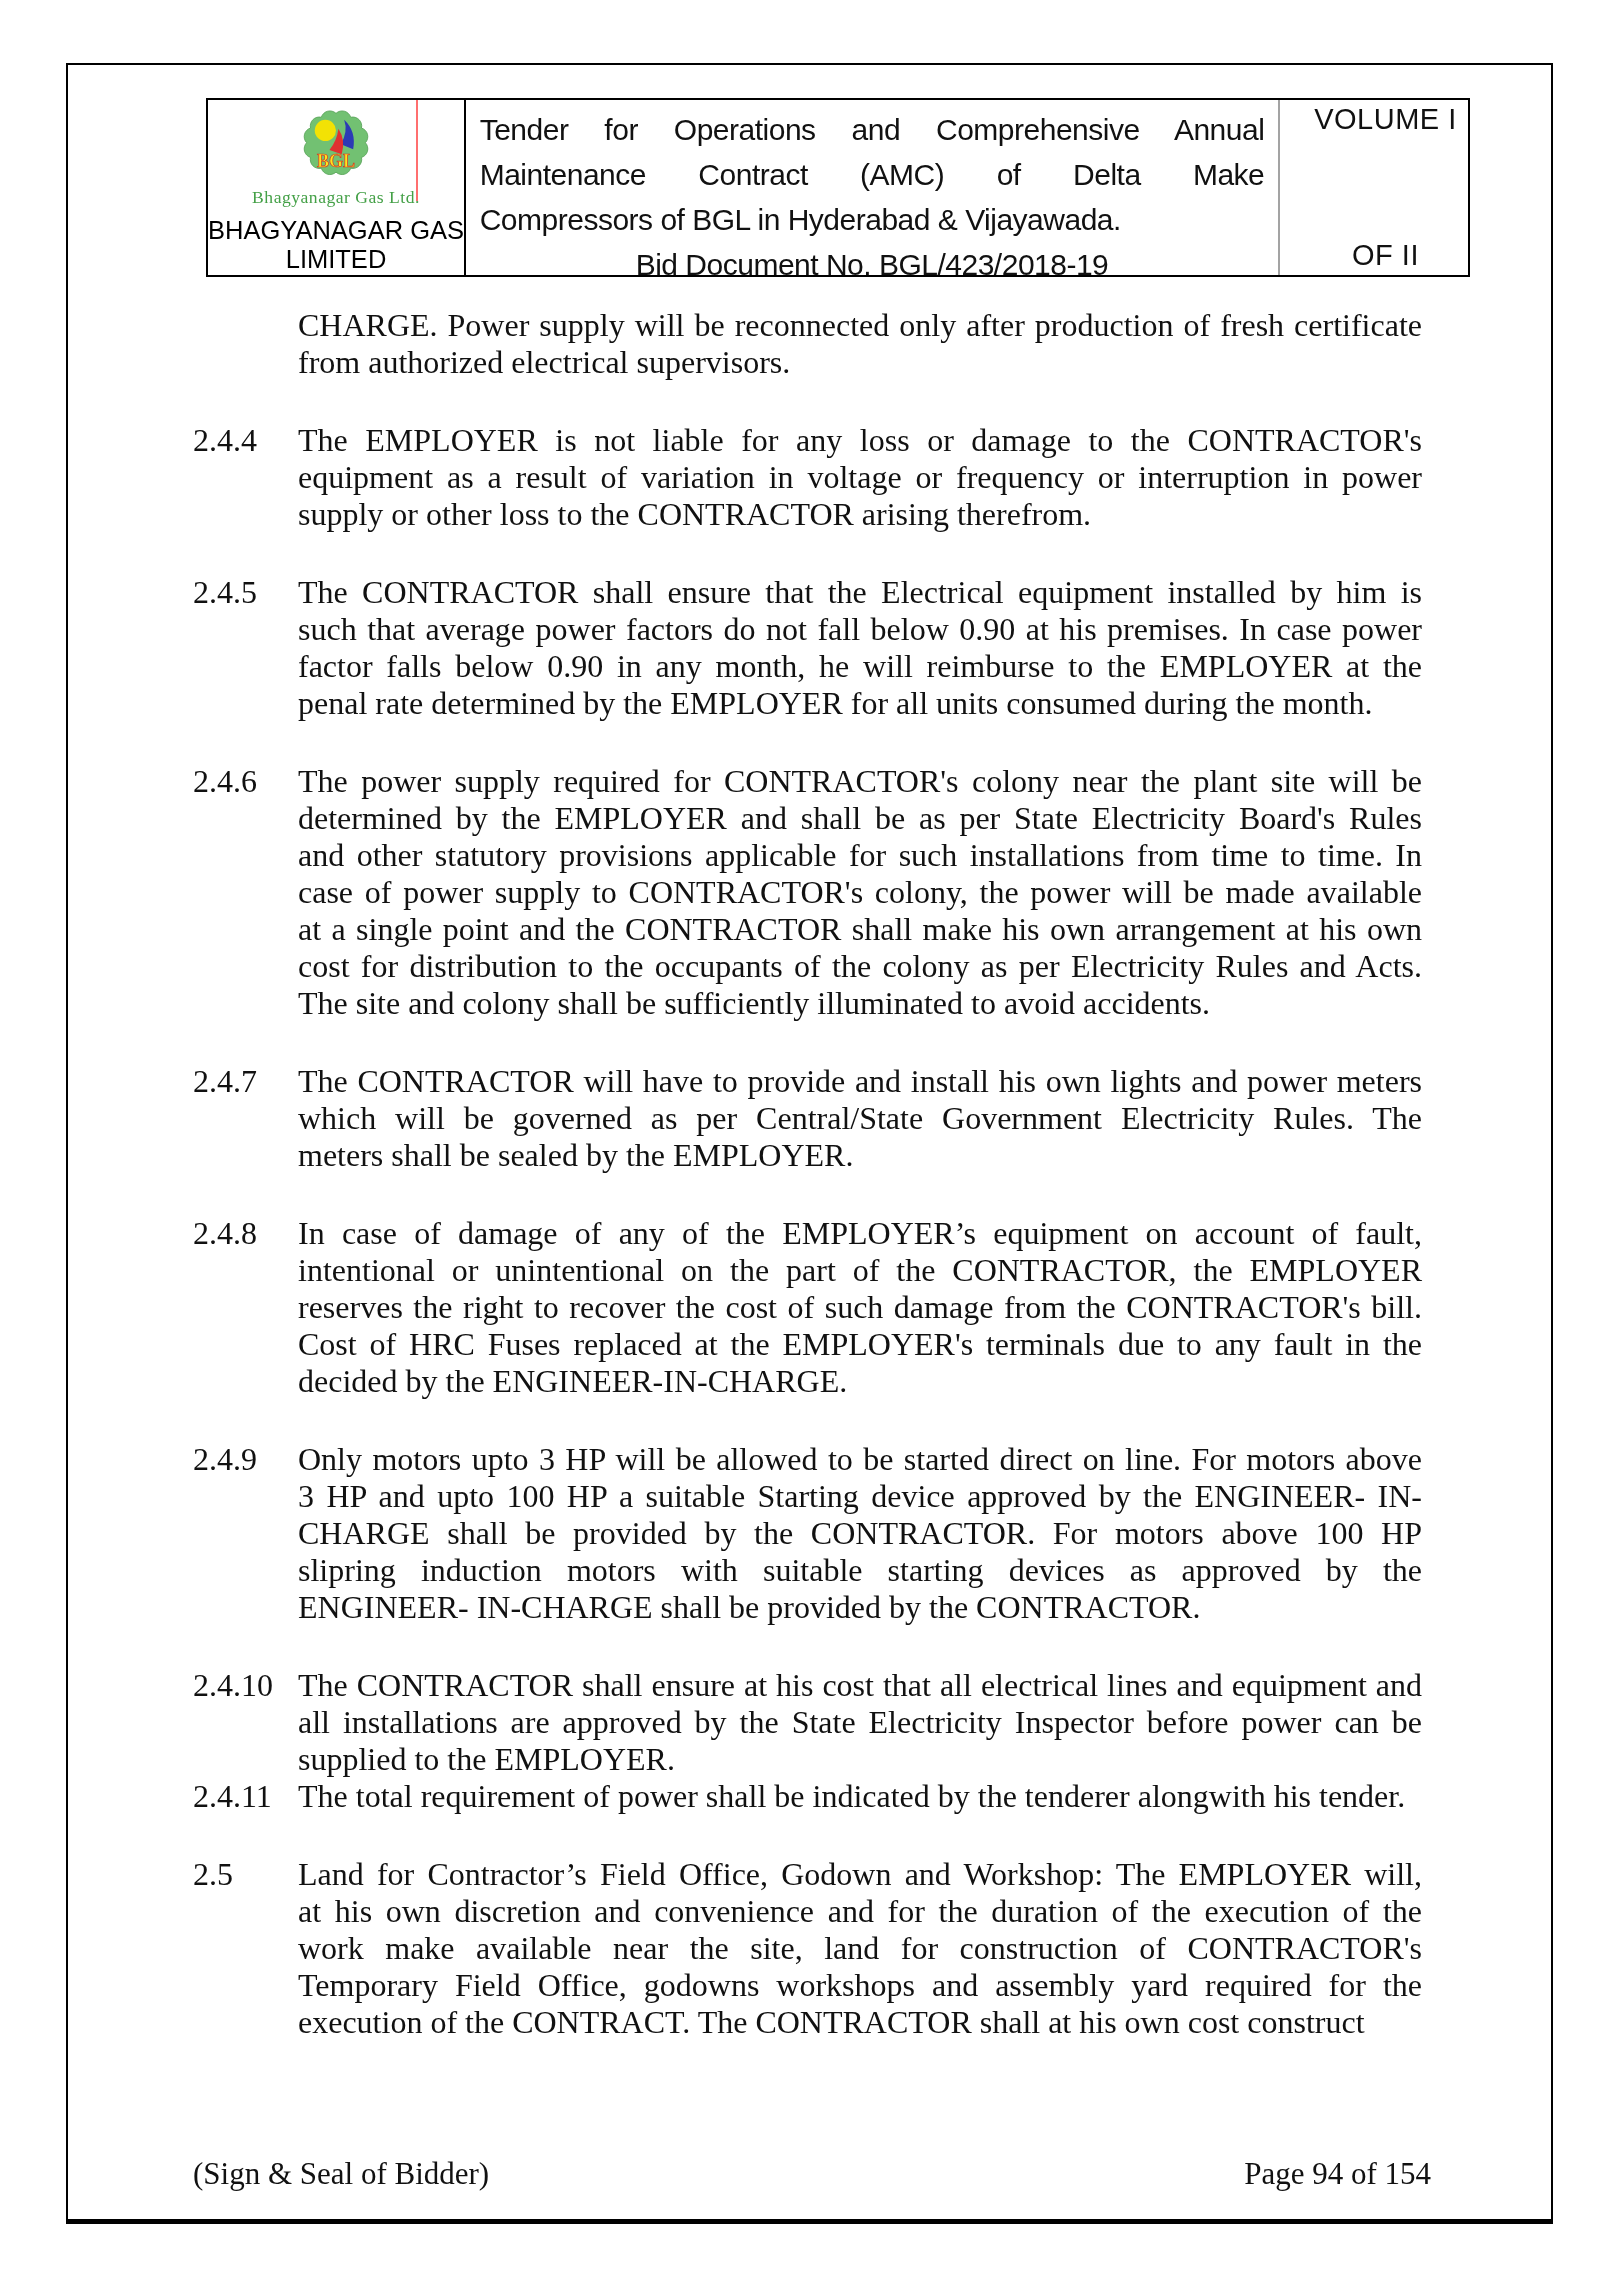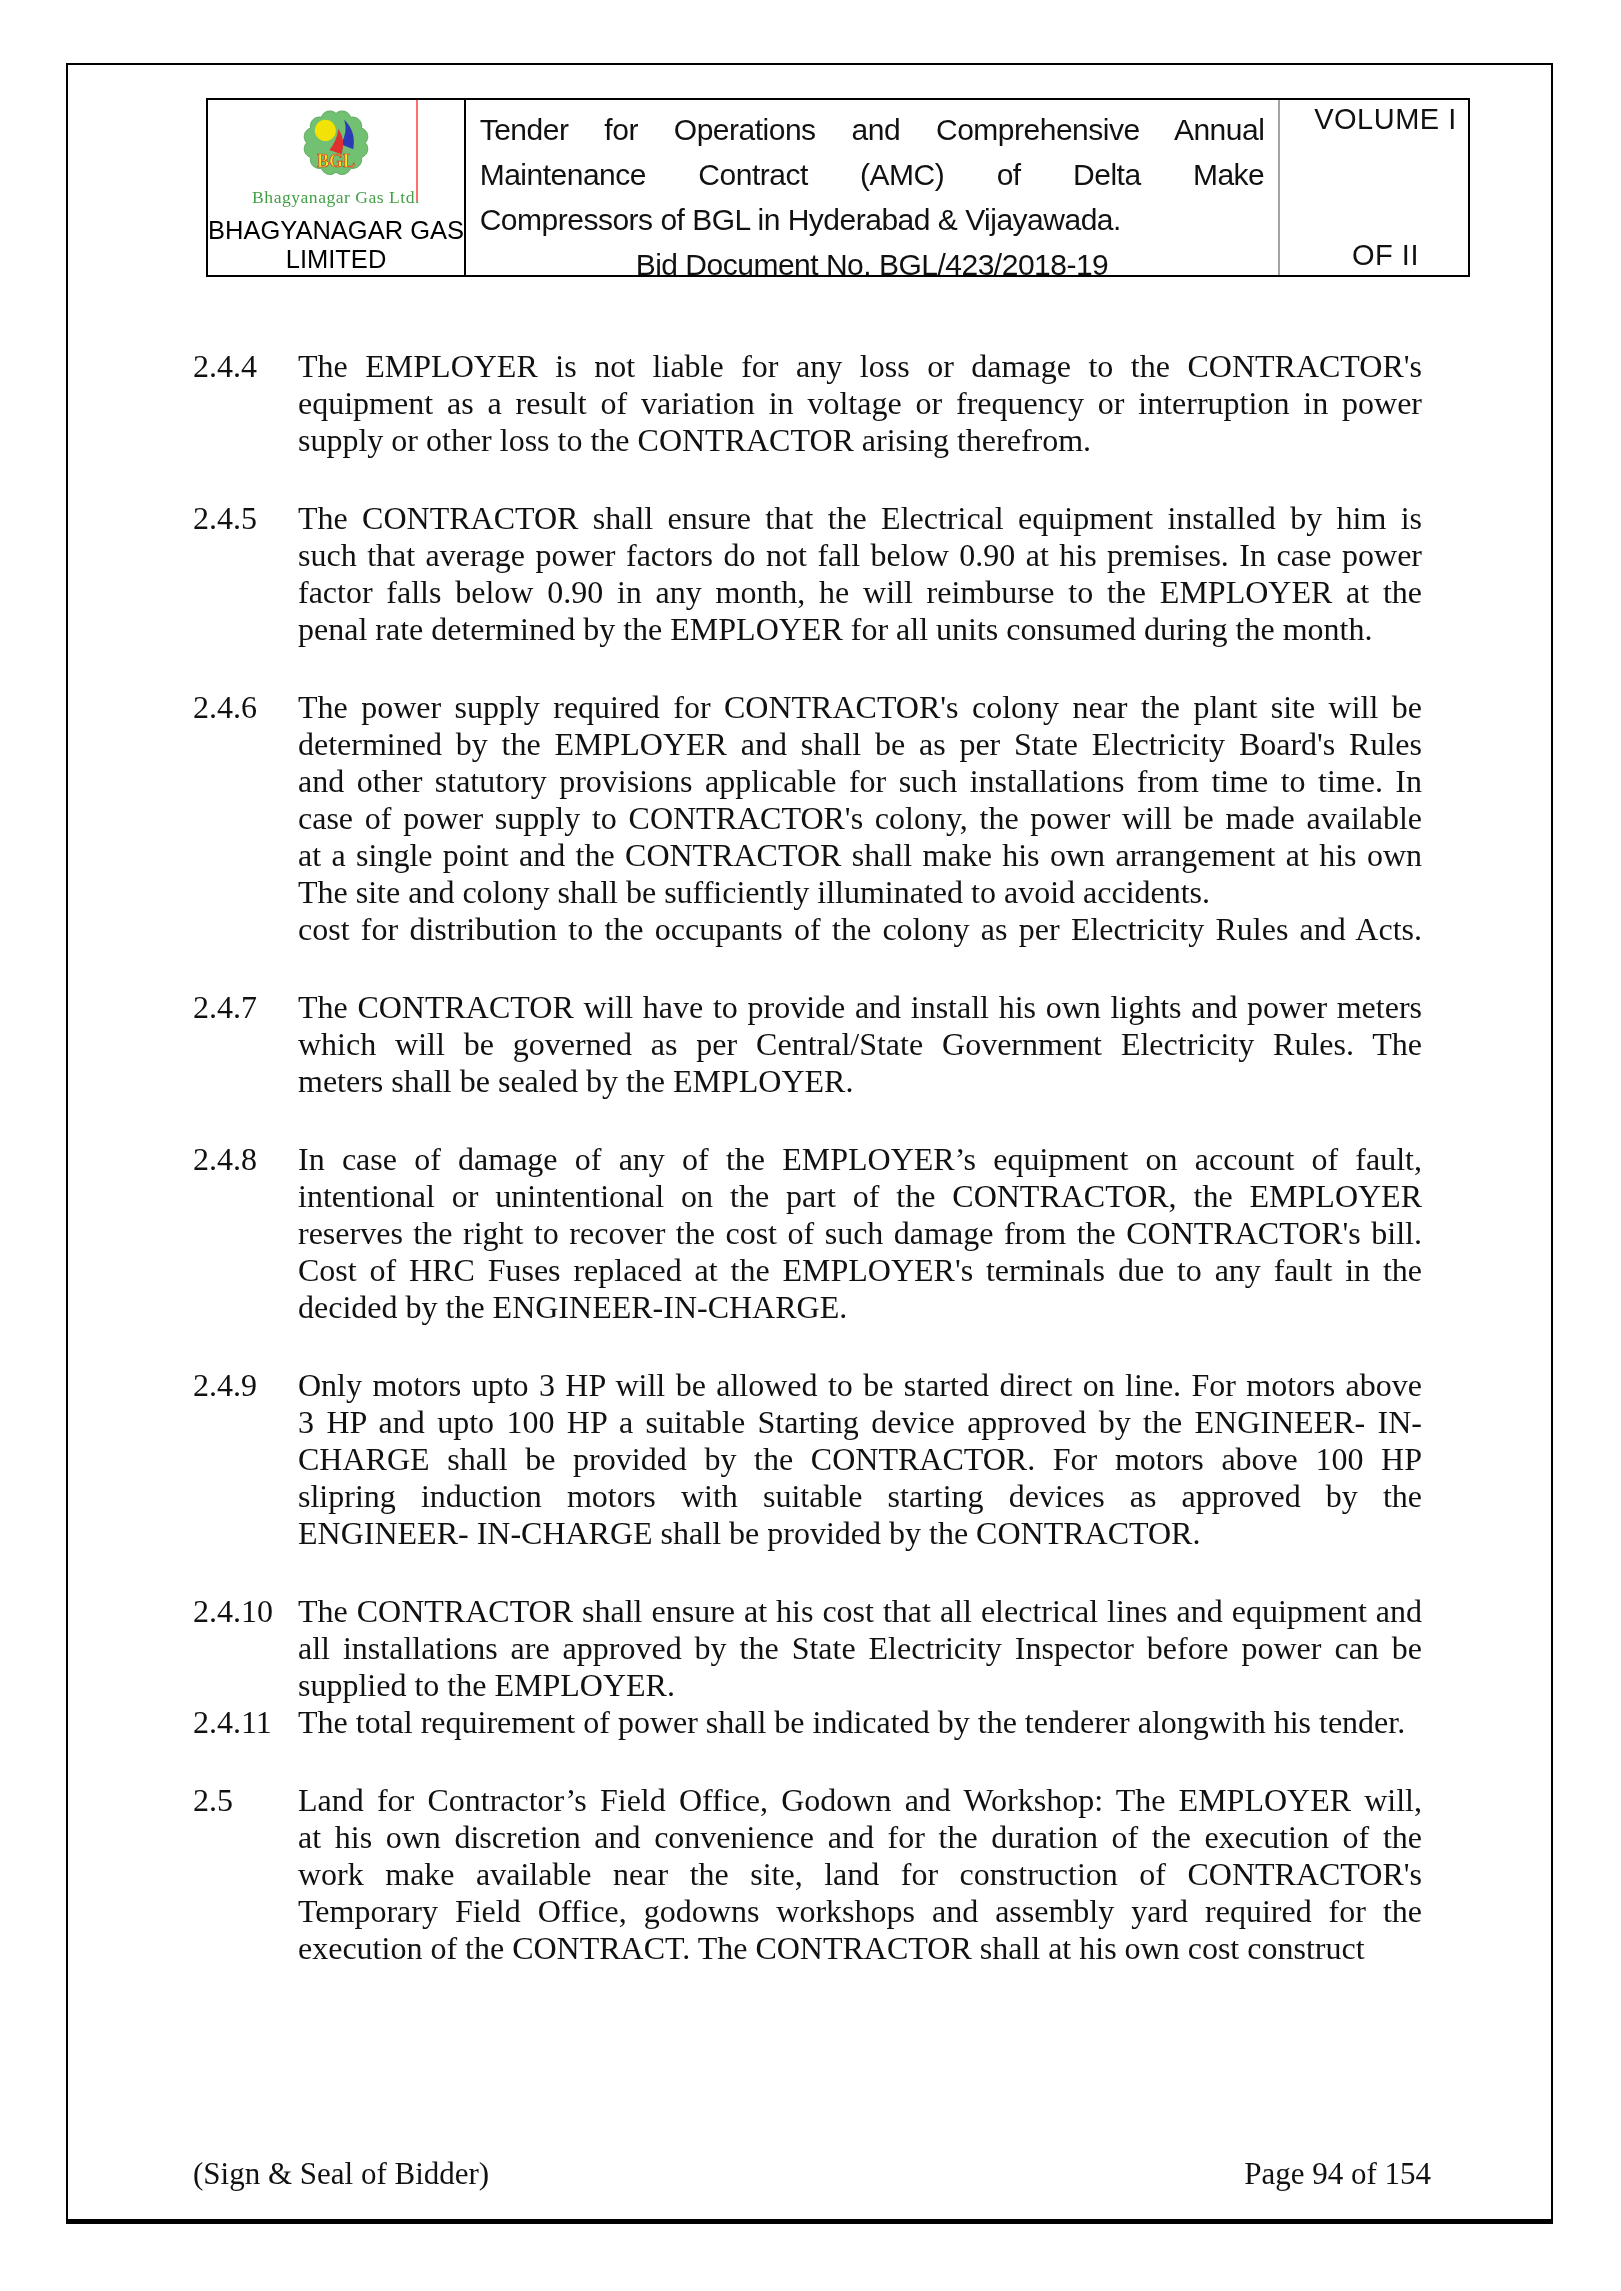"CHARGE. Power supply will be" div.clause { html: none -> <div> <div> <div>CHARGE. Power supply will be reconnected only after production of fresh certificate</div> <div>from authorized electrical supervisors.</div> </div> </div> }
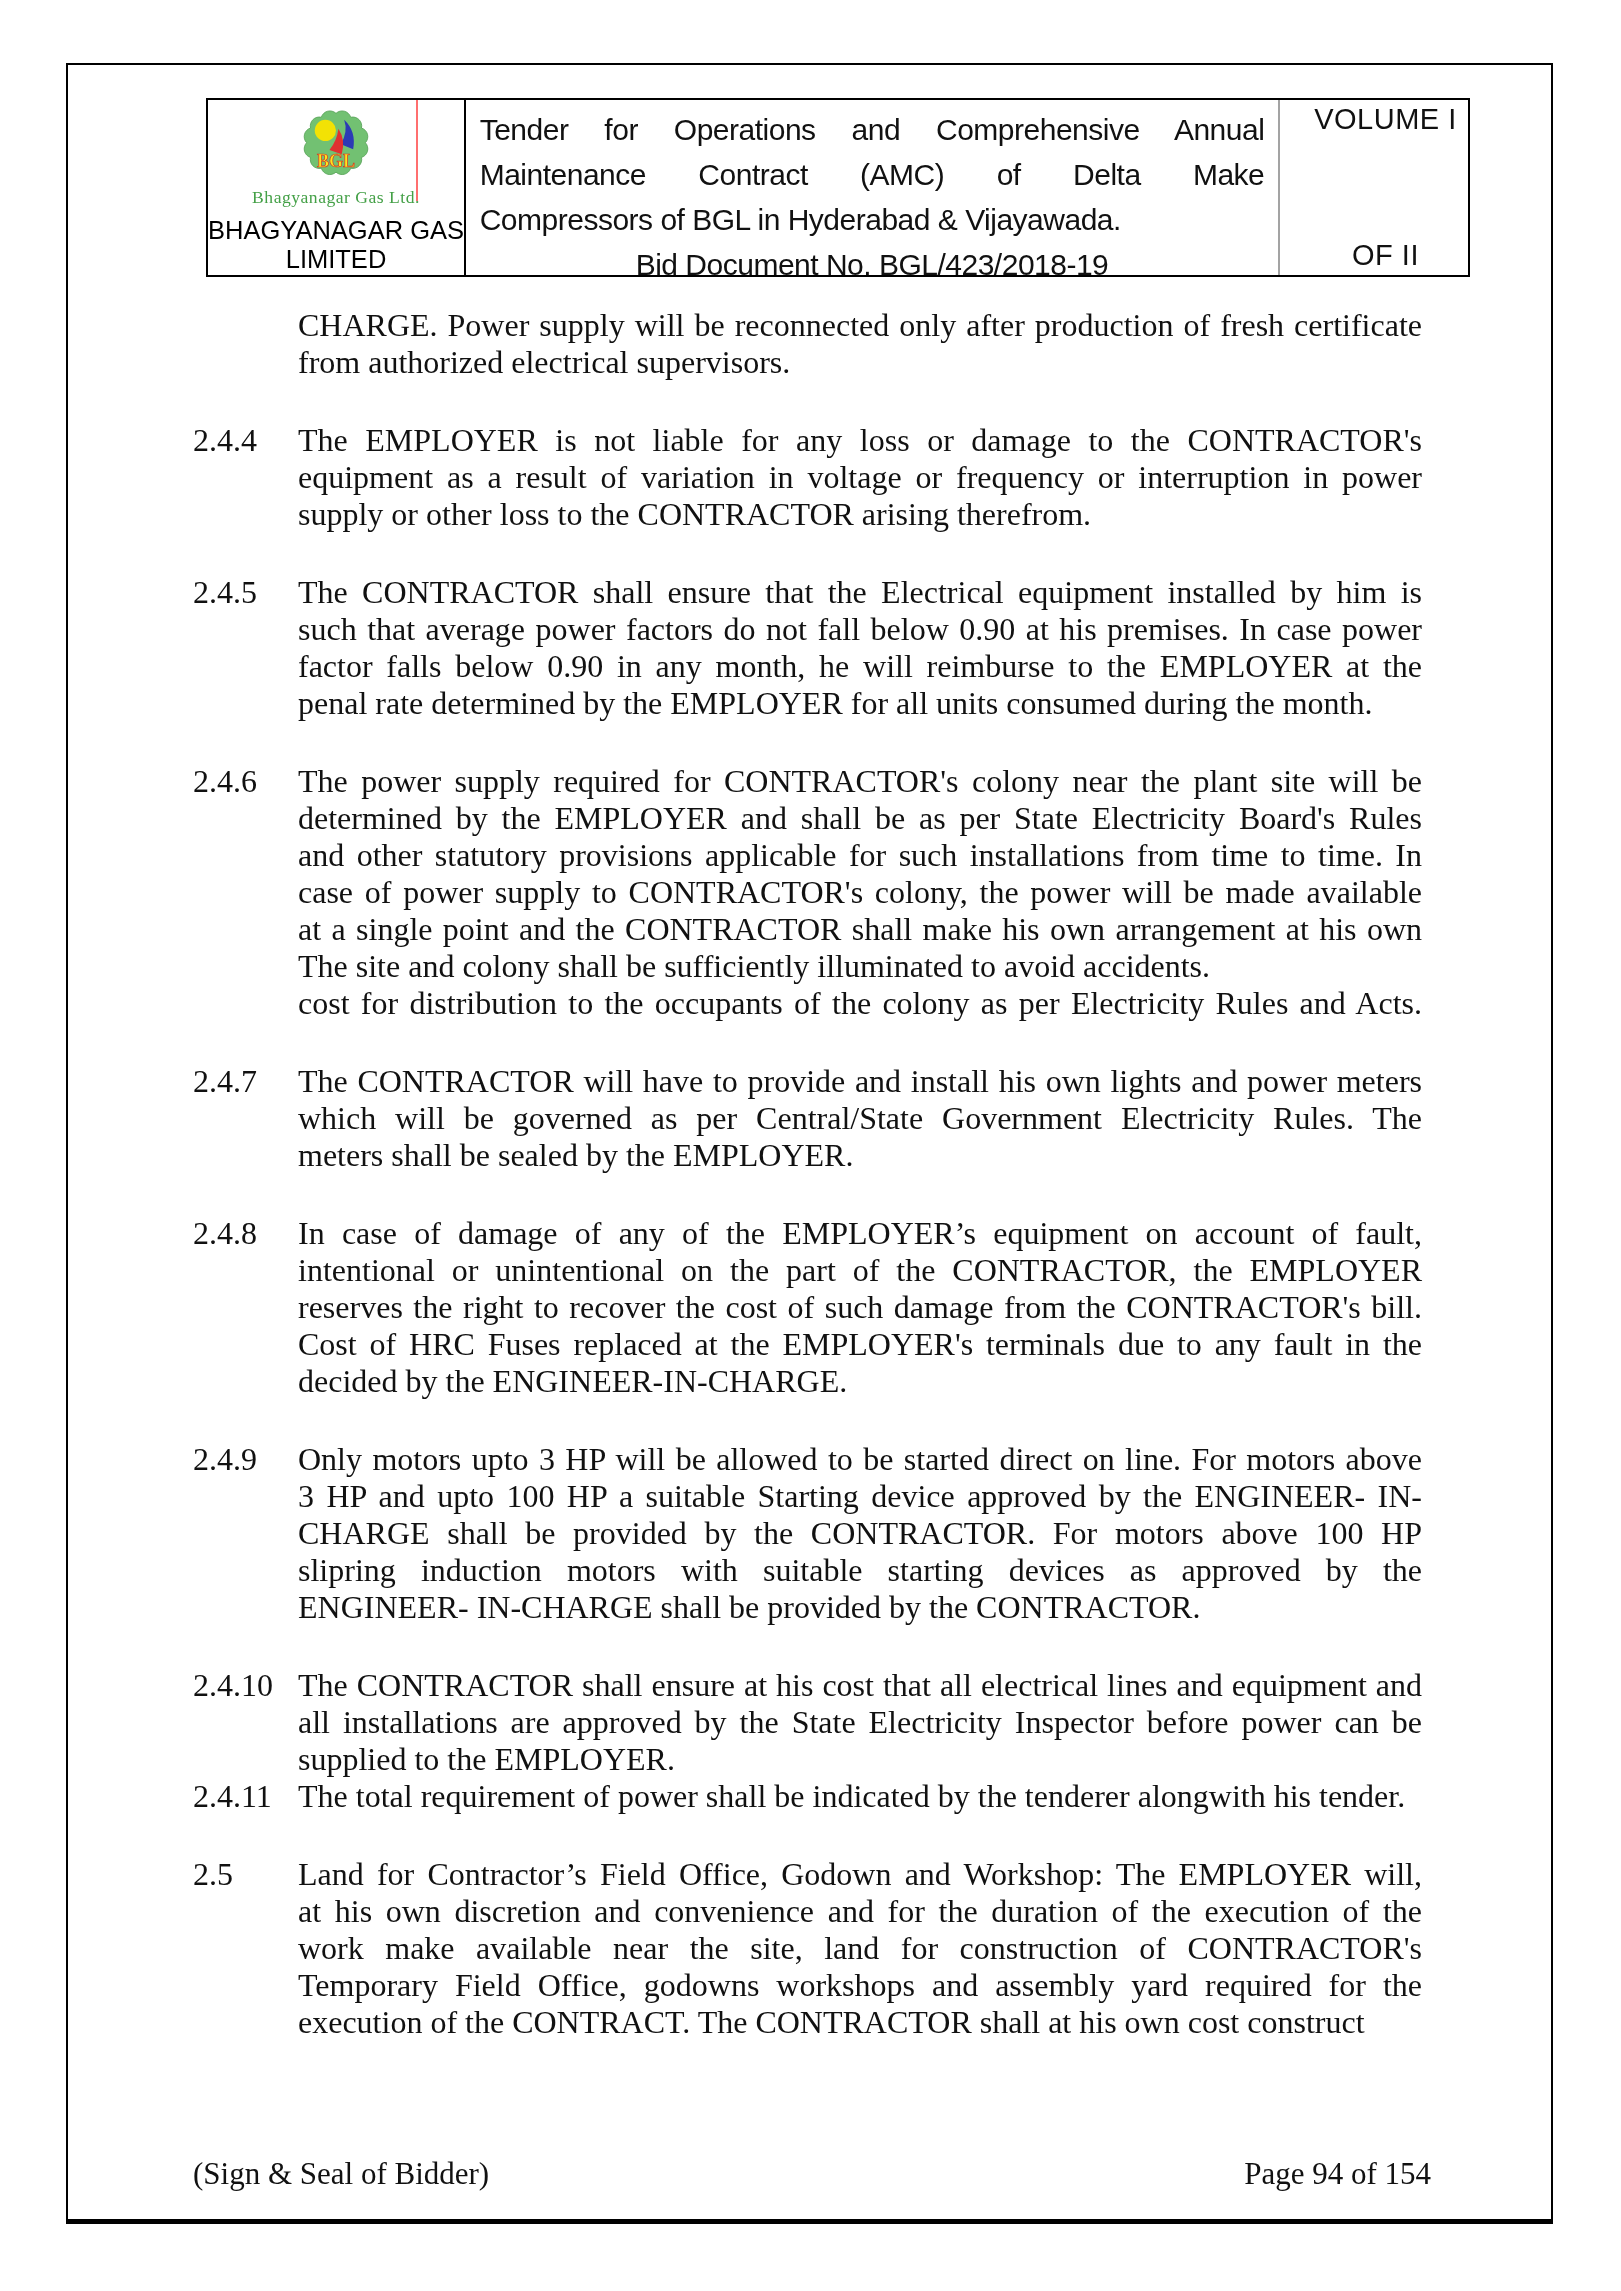"The site and colony shall" div.line { order: before "cost for distribution to the" -> after "cost for distribution to the" }
